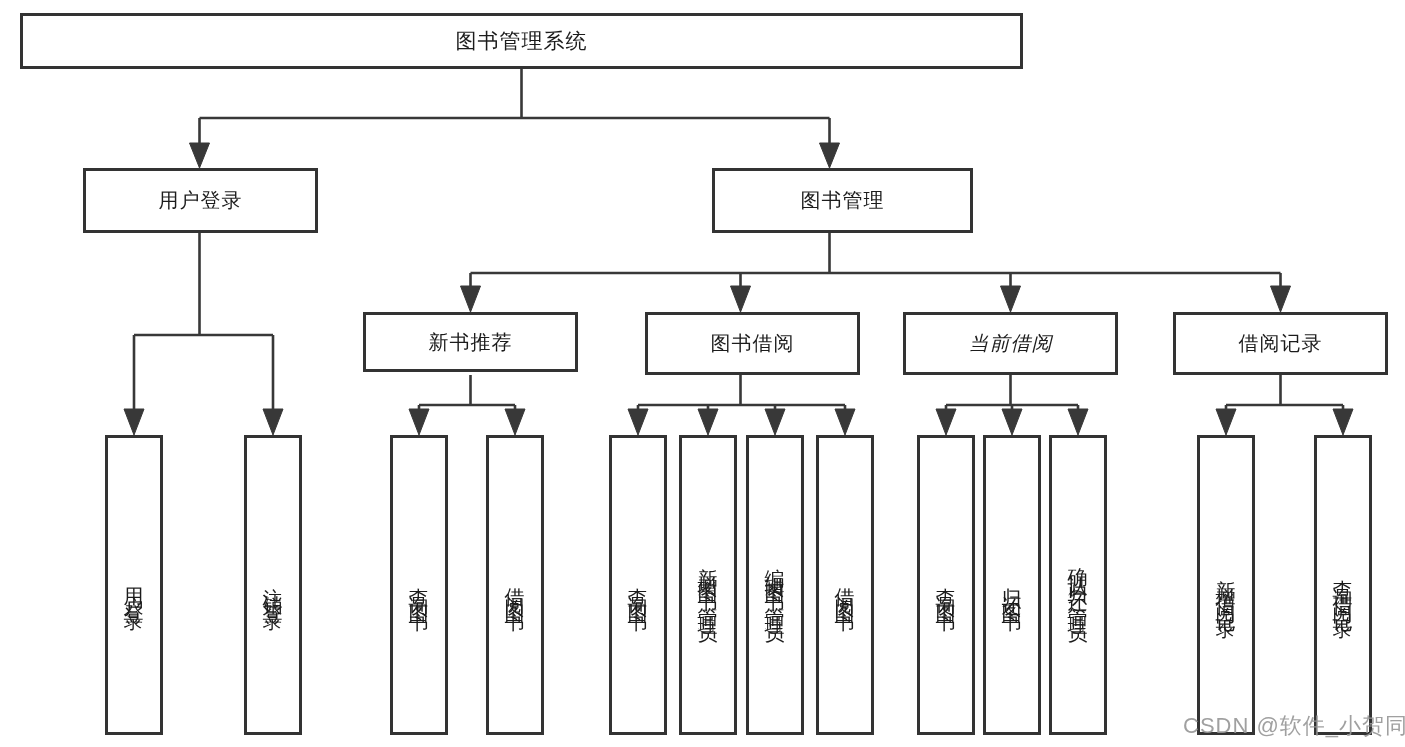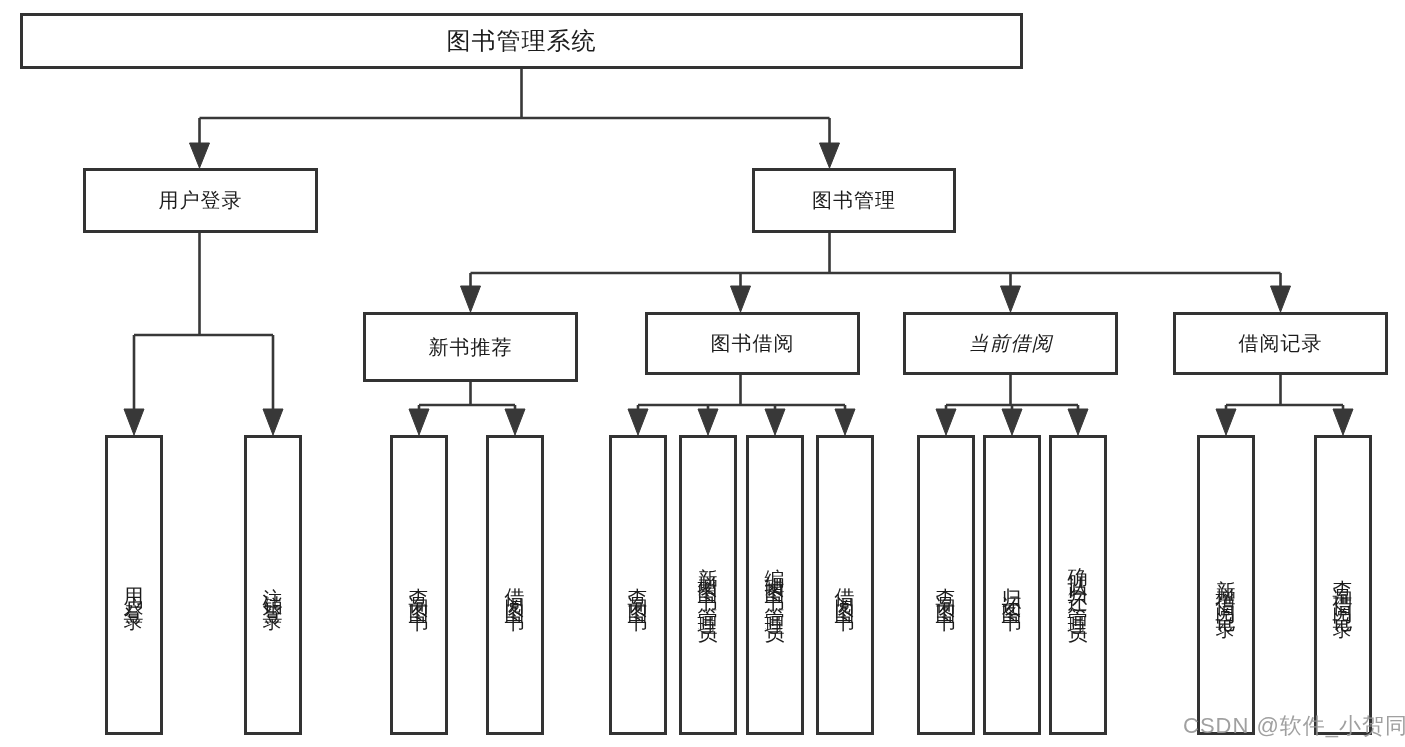"图书管理系统" .node.root { font-size: 24px -> 21px }
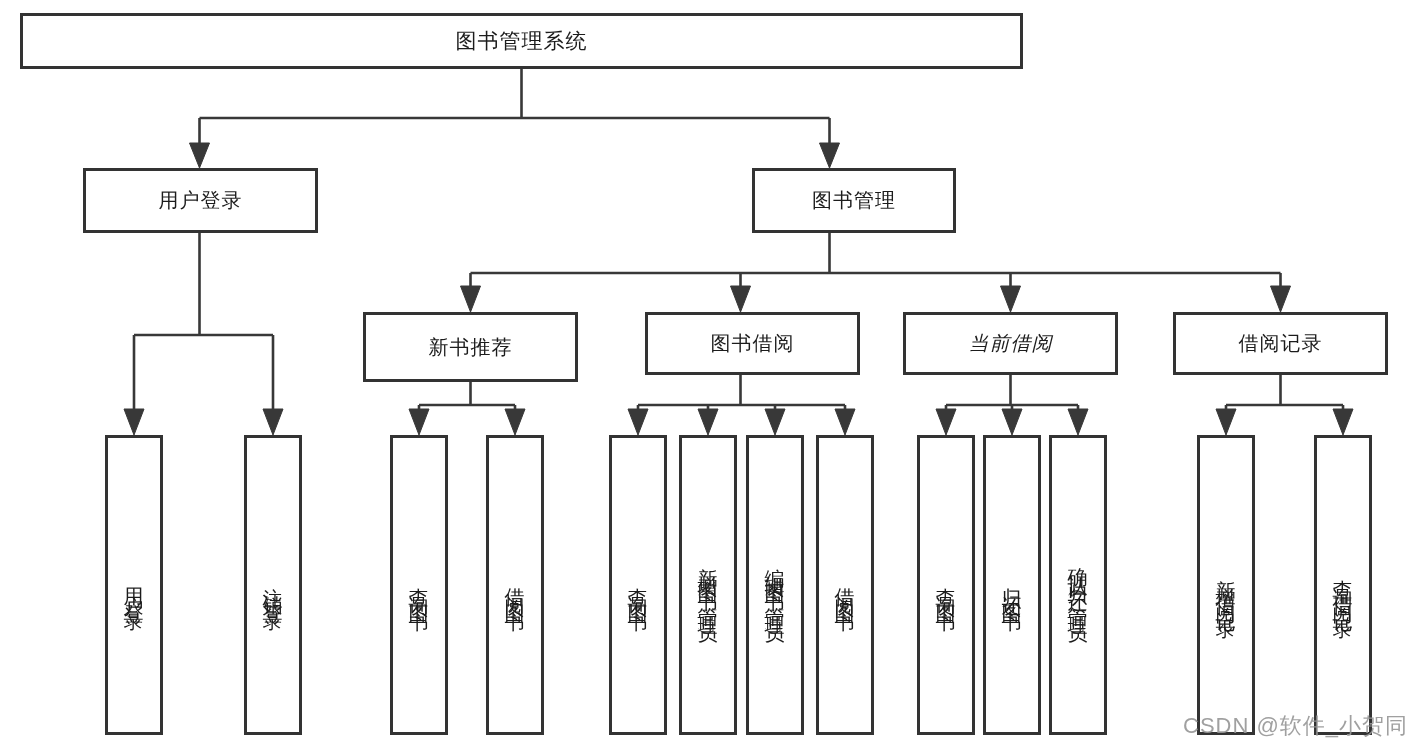"图书管理" div.node { margin-left: 40px -> none; width: 204px -> 261px }
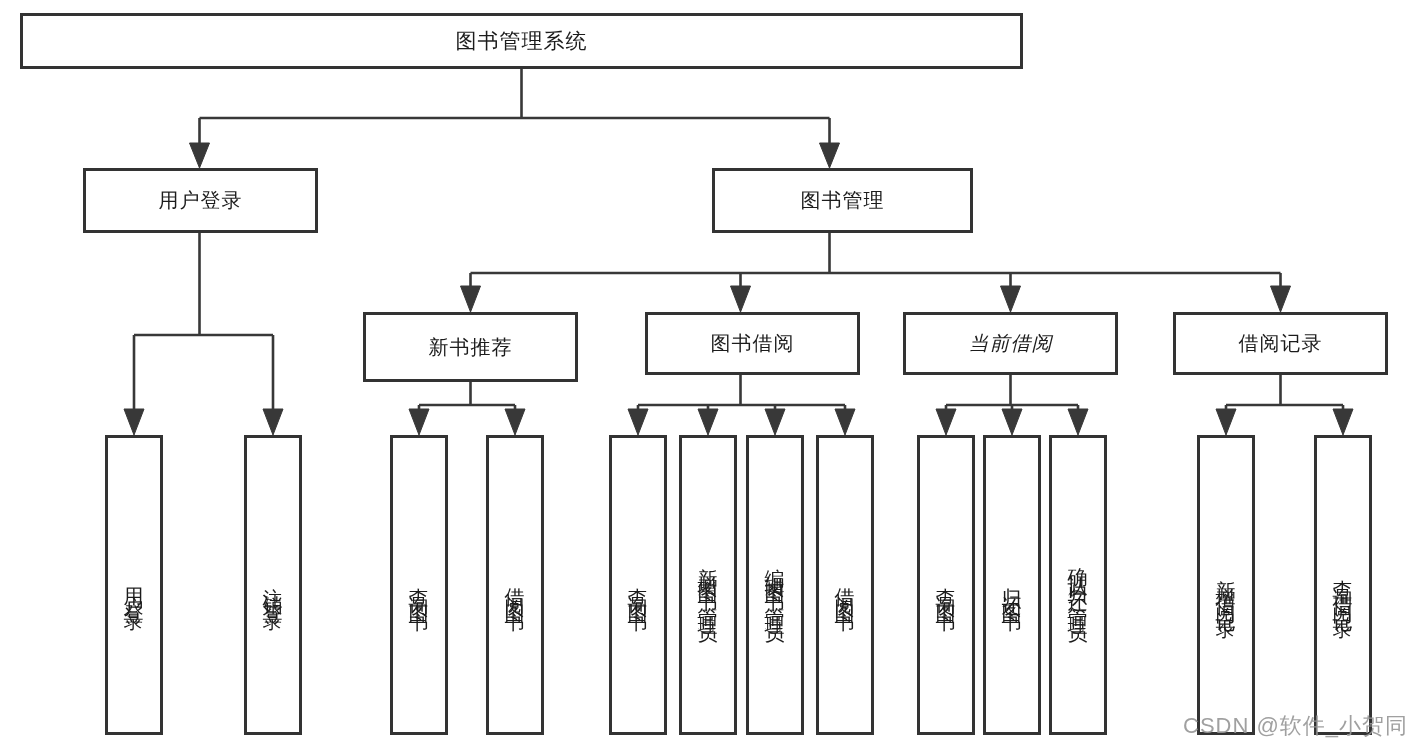"新书推荐" div.node { height: 70px -> 60px }
